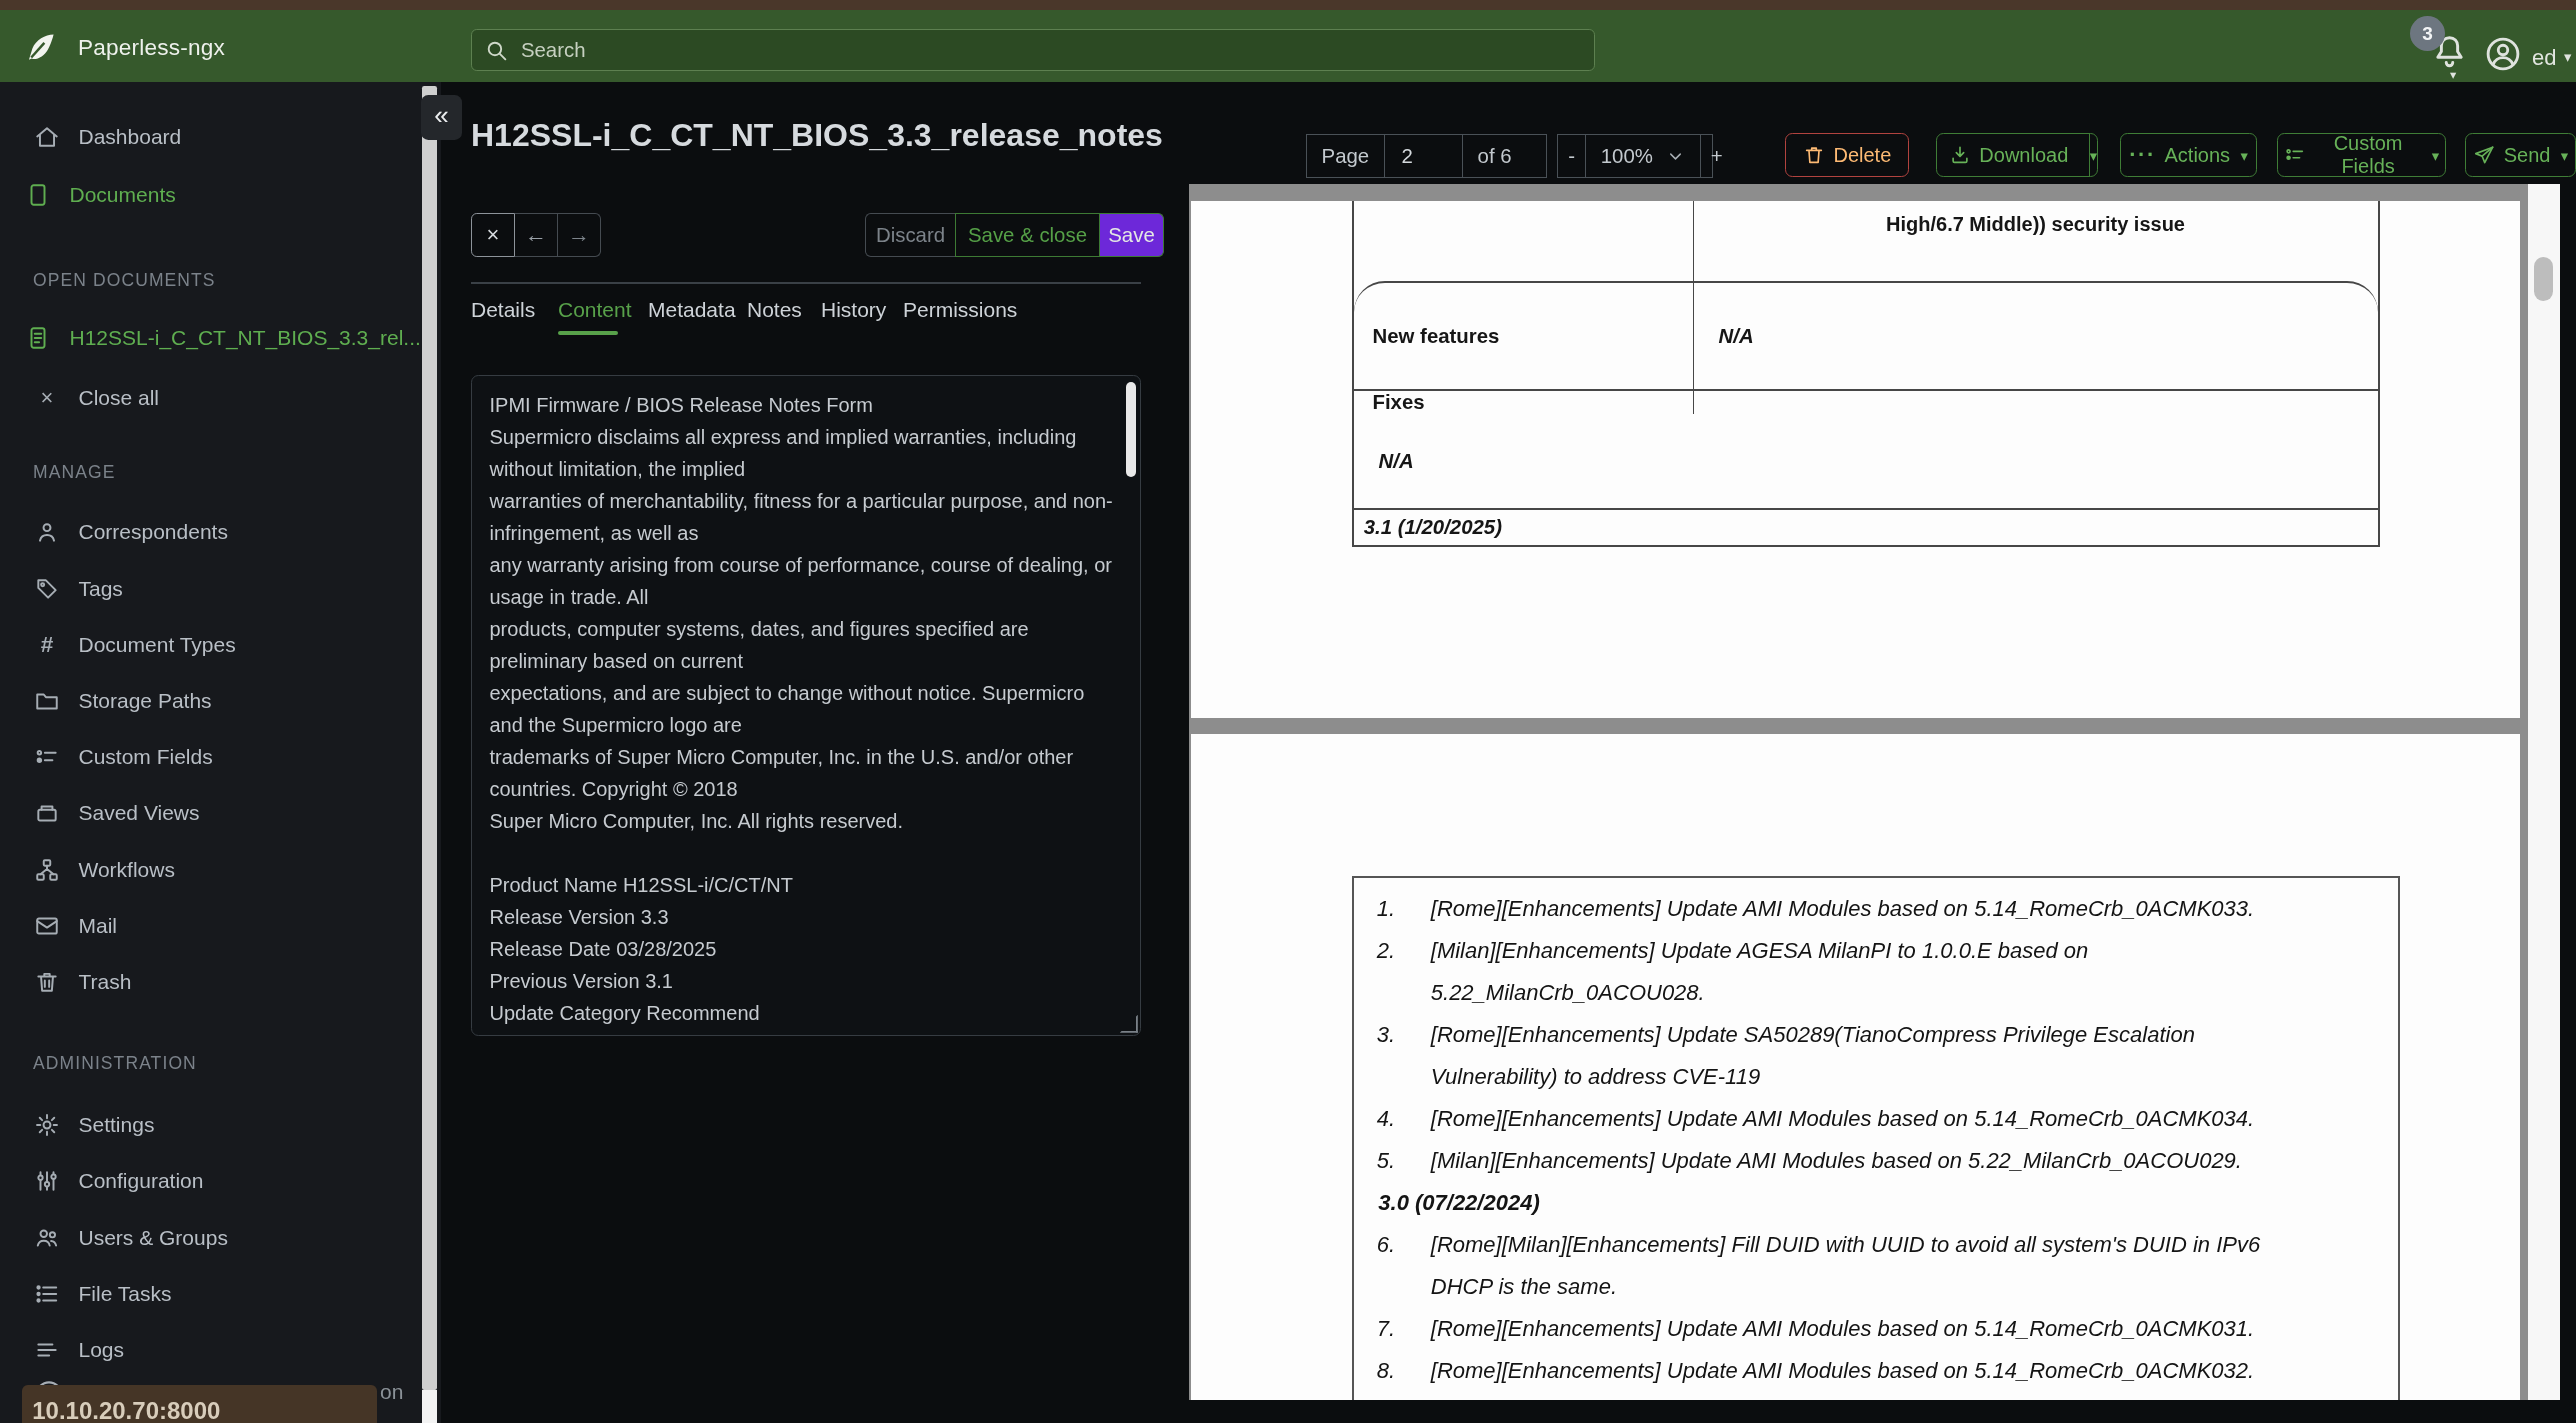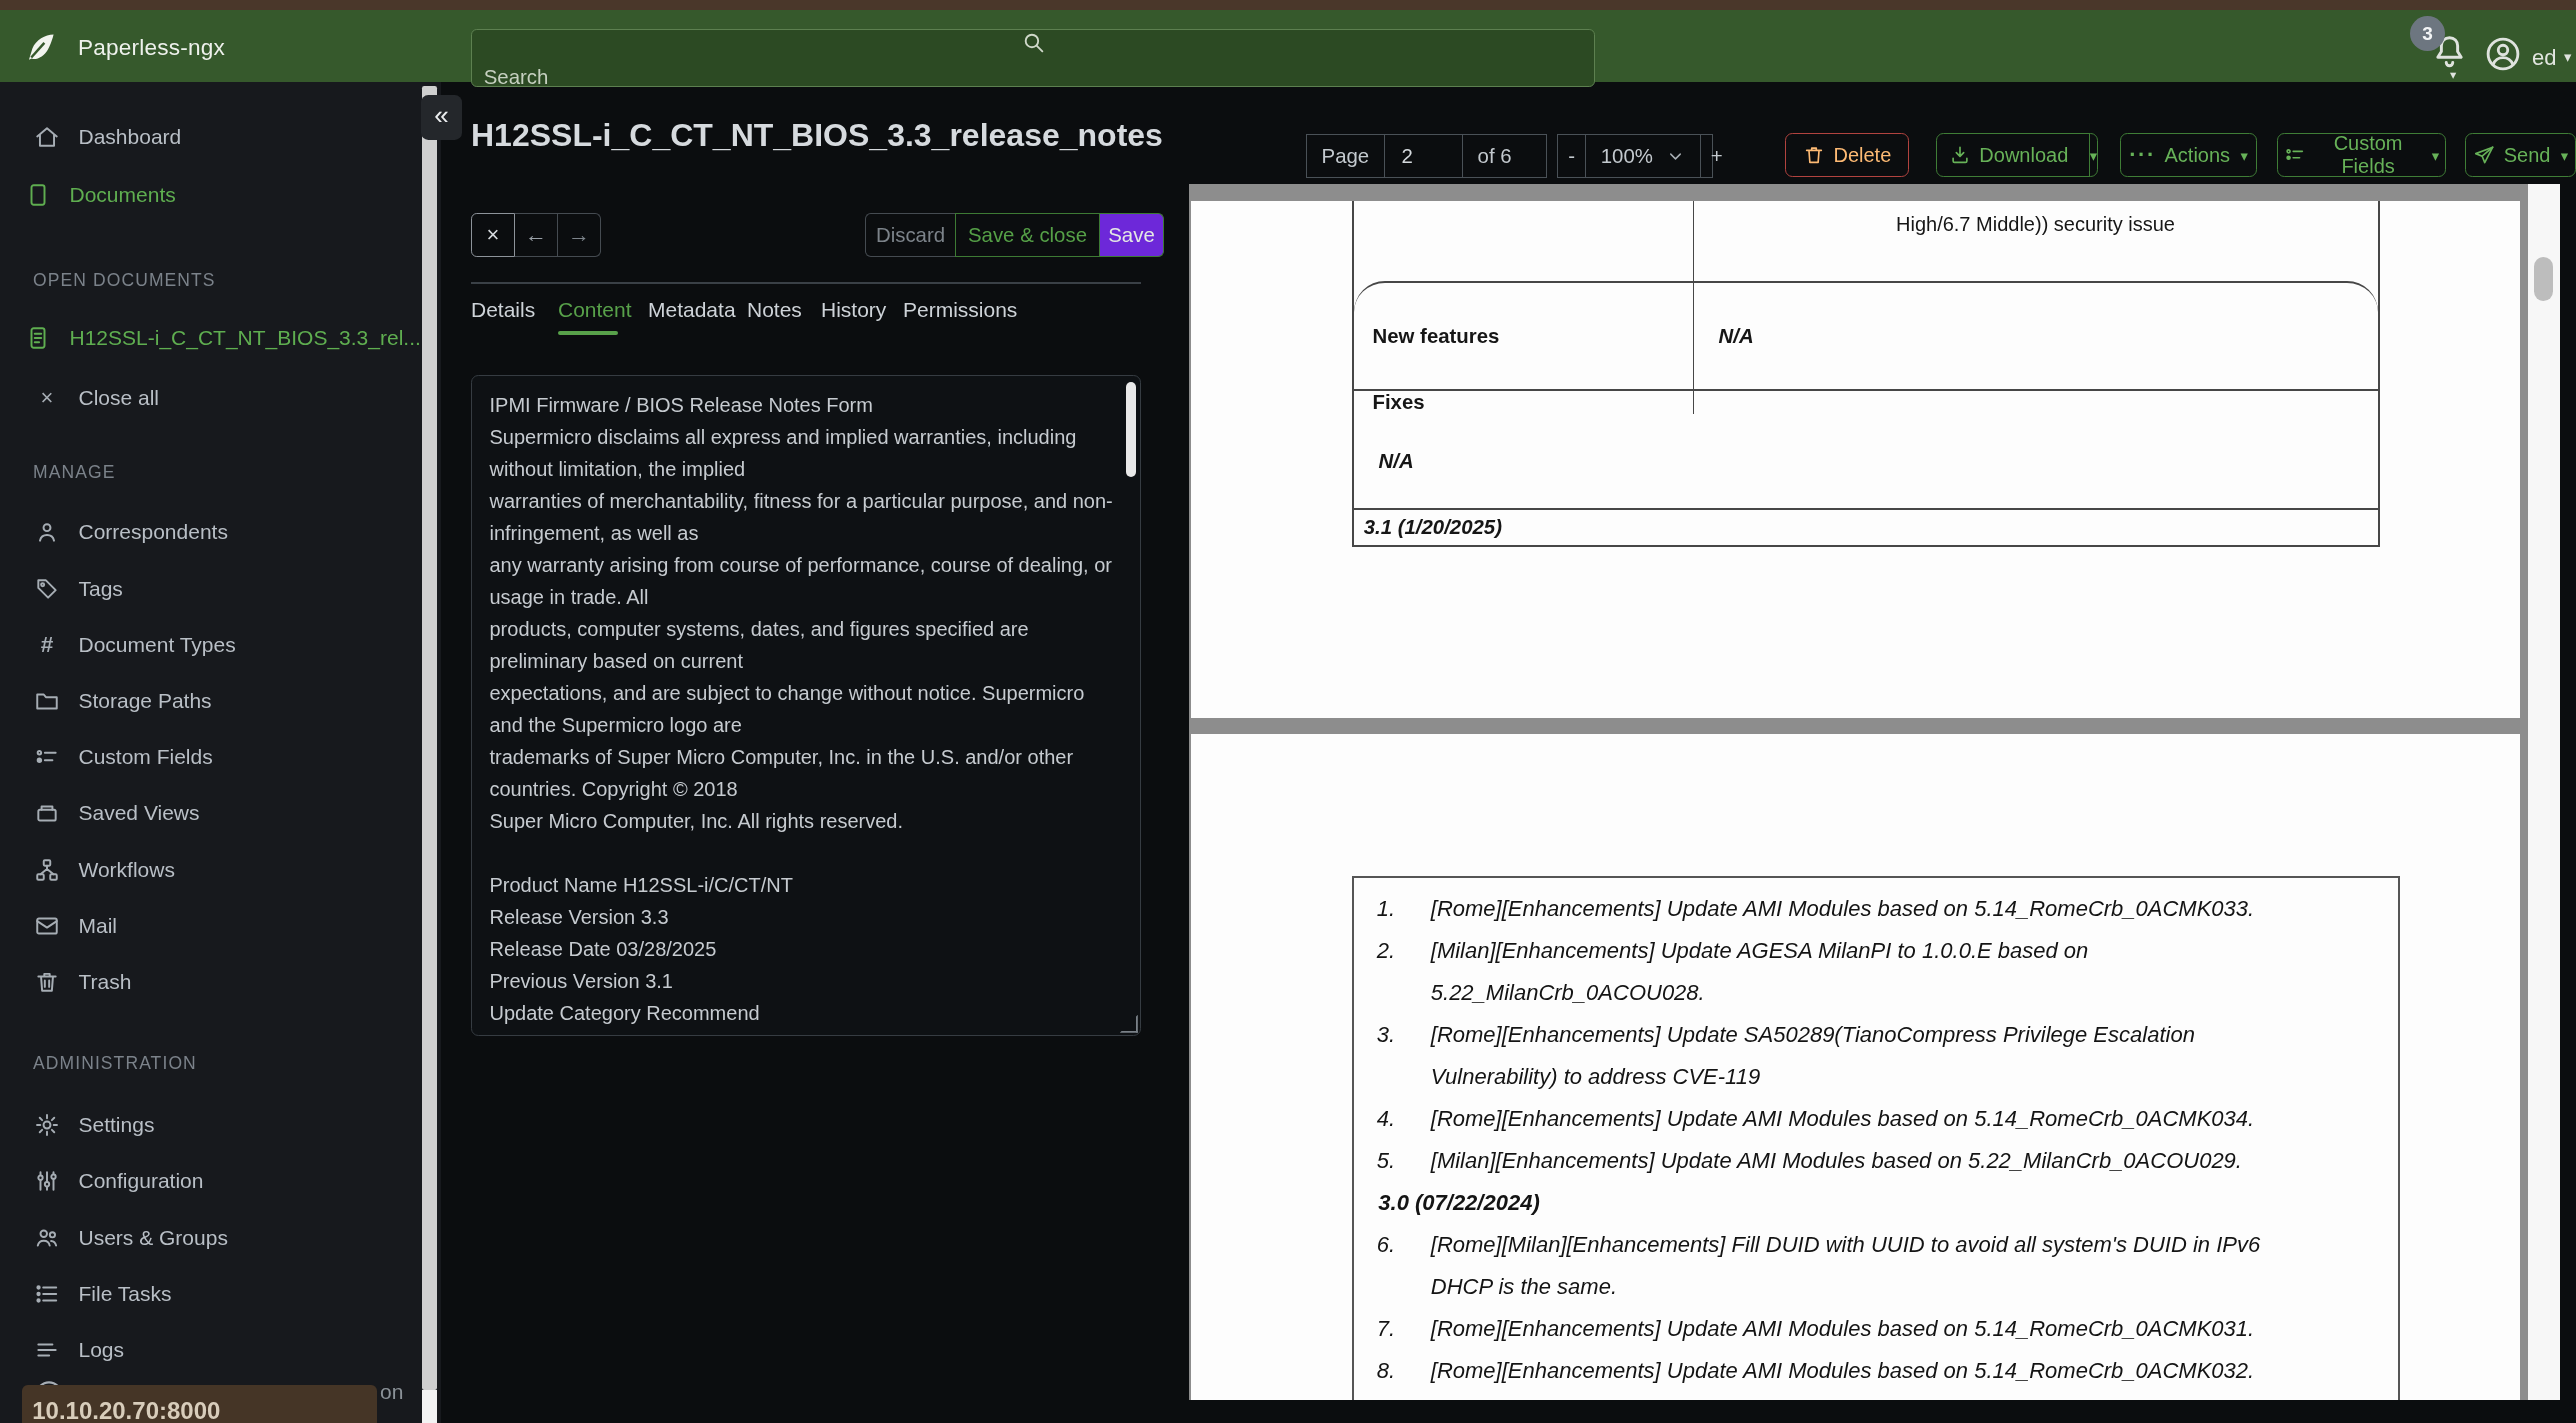"Search" .searchbar { flex-direction: column -> none; height: 58px -> 42px }
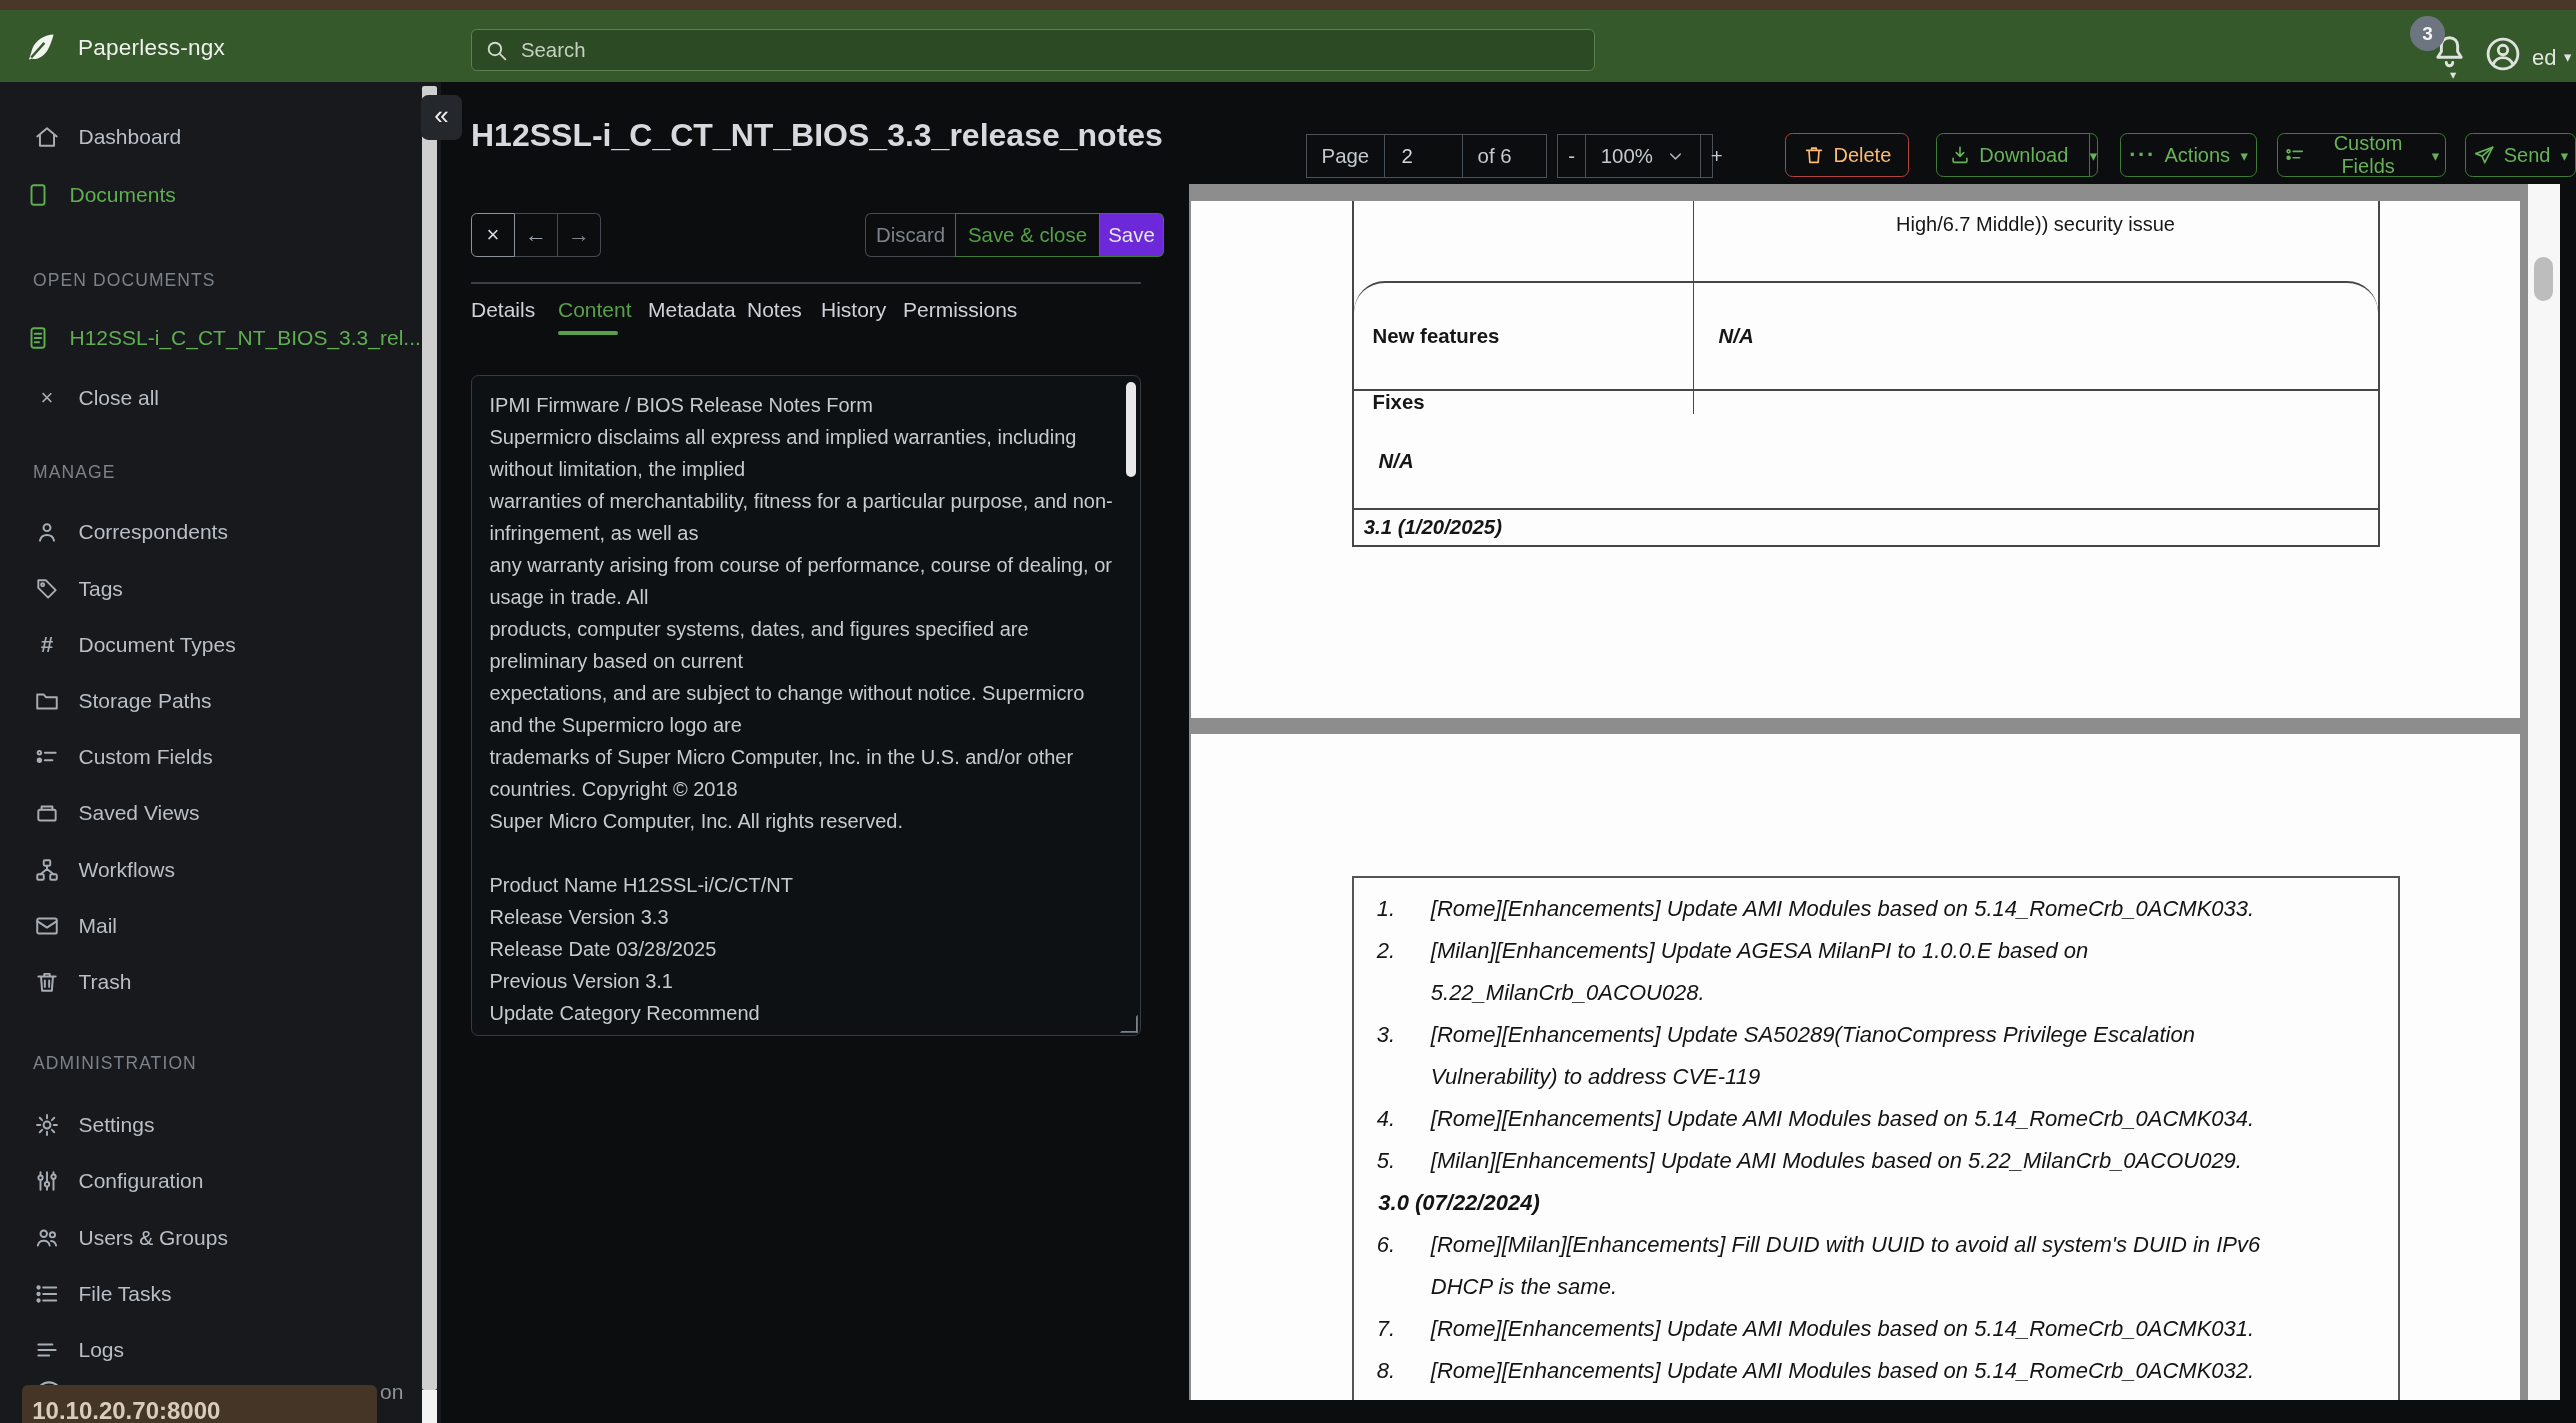"High/6.7 Middle)) security issue" .t-r1 .t-c2 { font-weight: 400 -> 700 }
